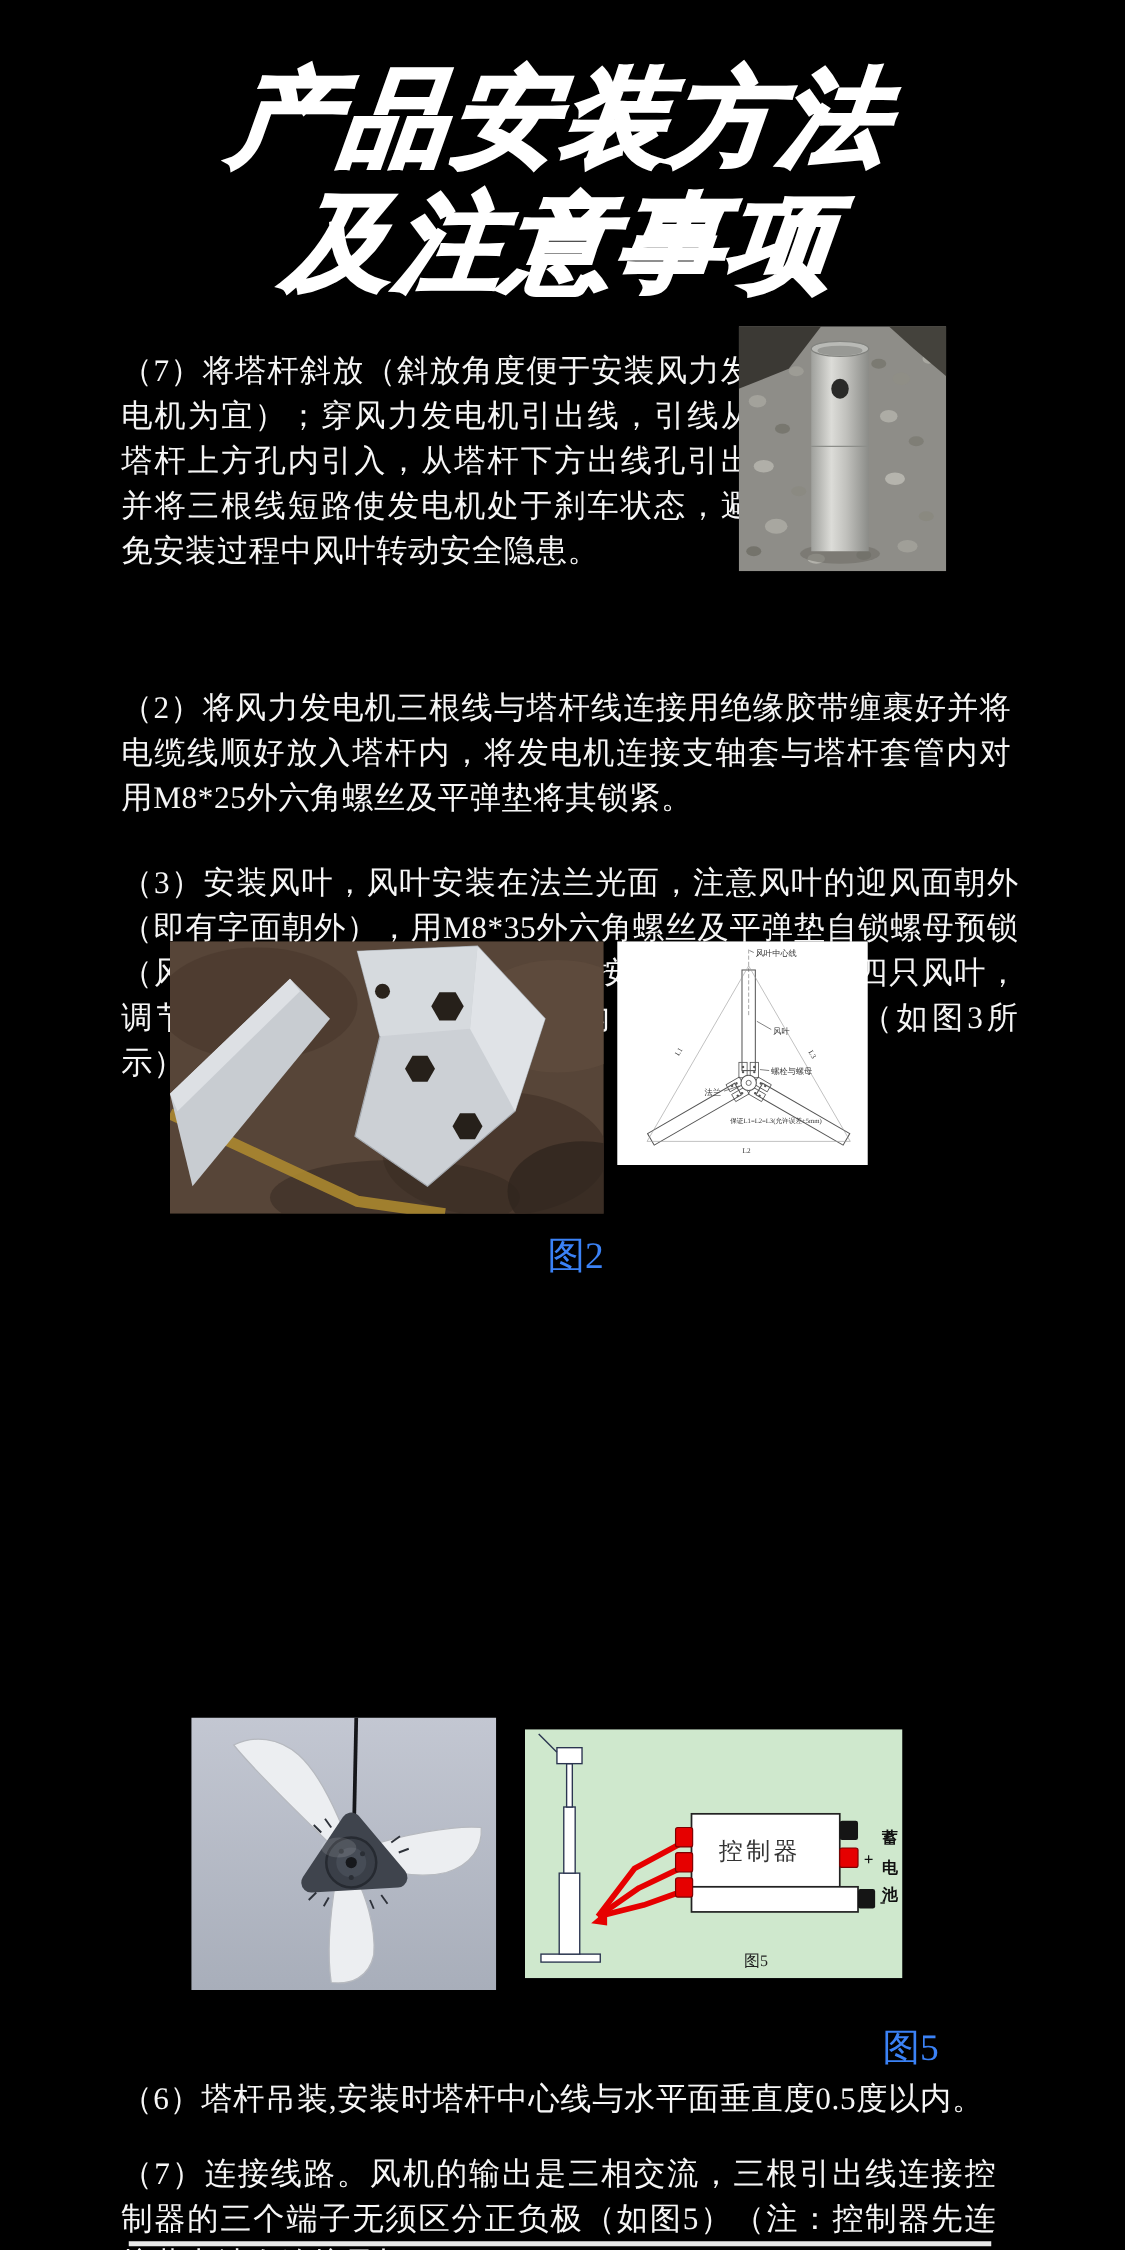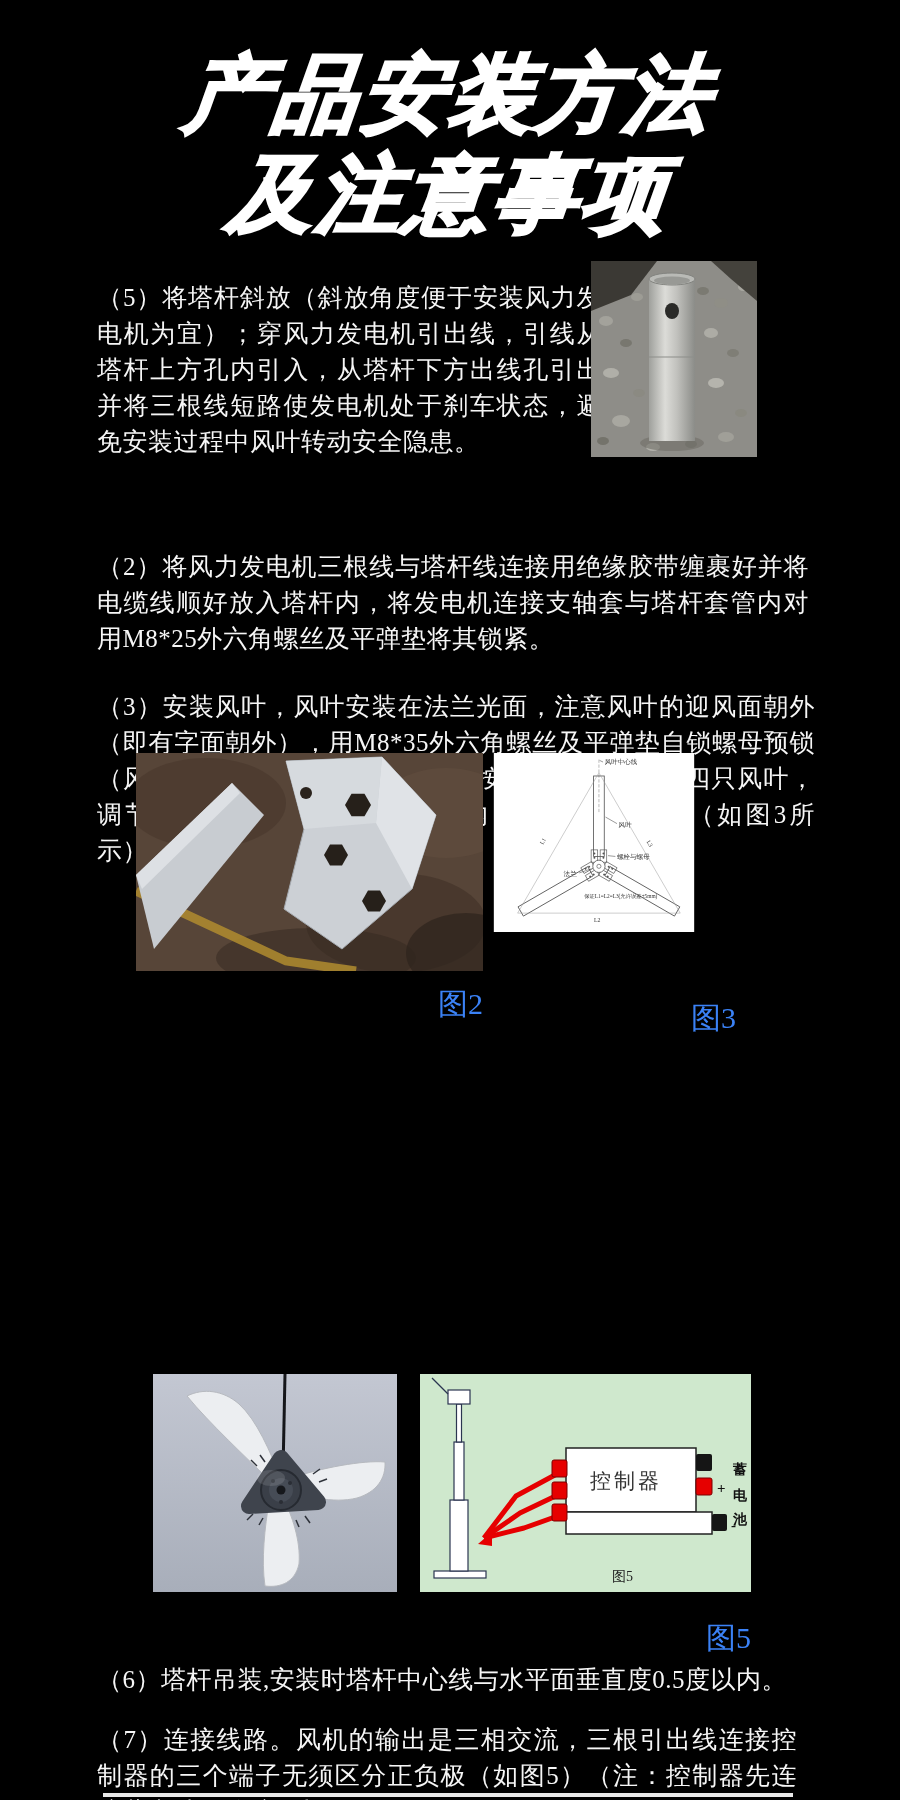"（5）将塔杆斜放（斜放角度便于安装风力发电机为宜）；穿风力发电机引出线，引线从塔" p.step { text: 5 -> 7 }
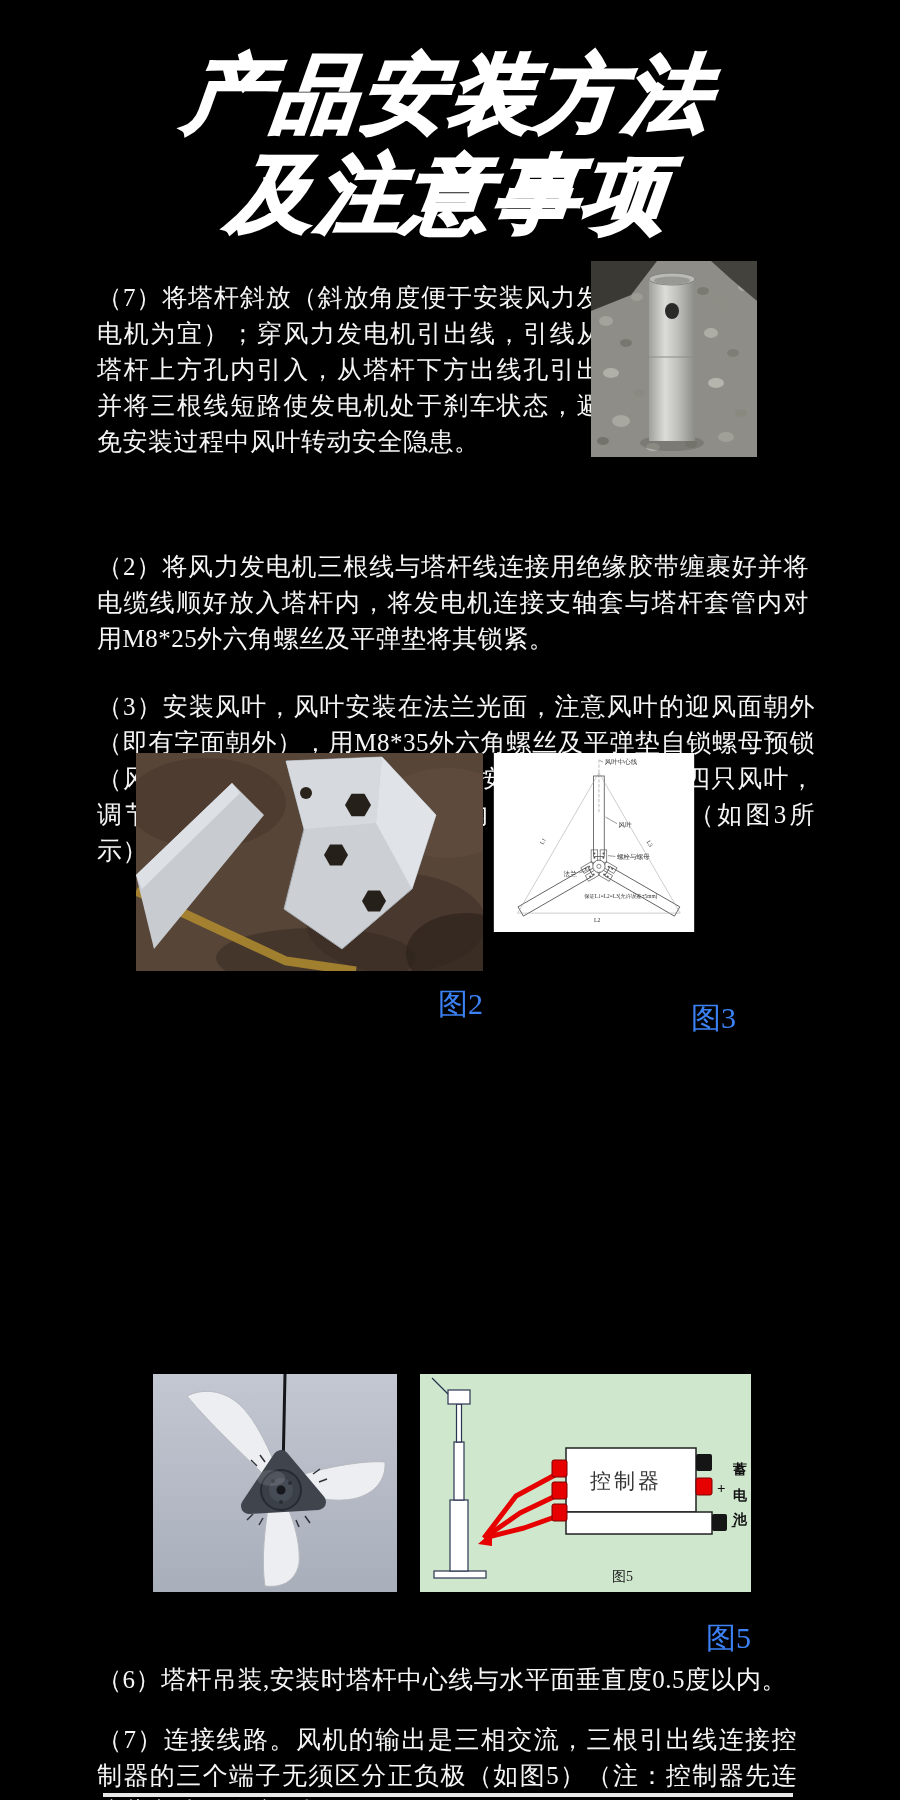"图3" p.figcap { html: <p>图3</p> -> none }
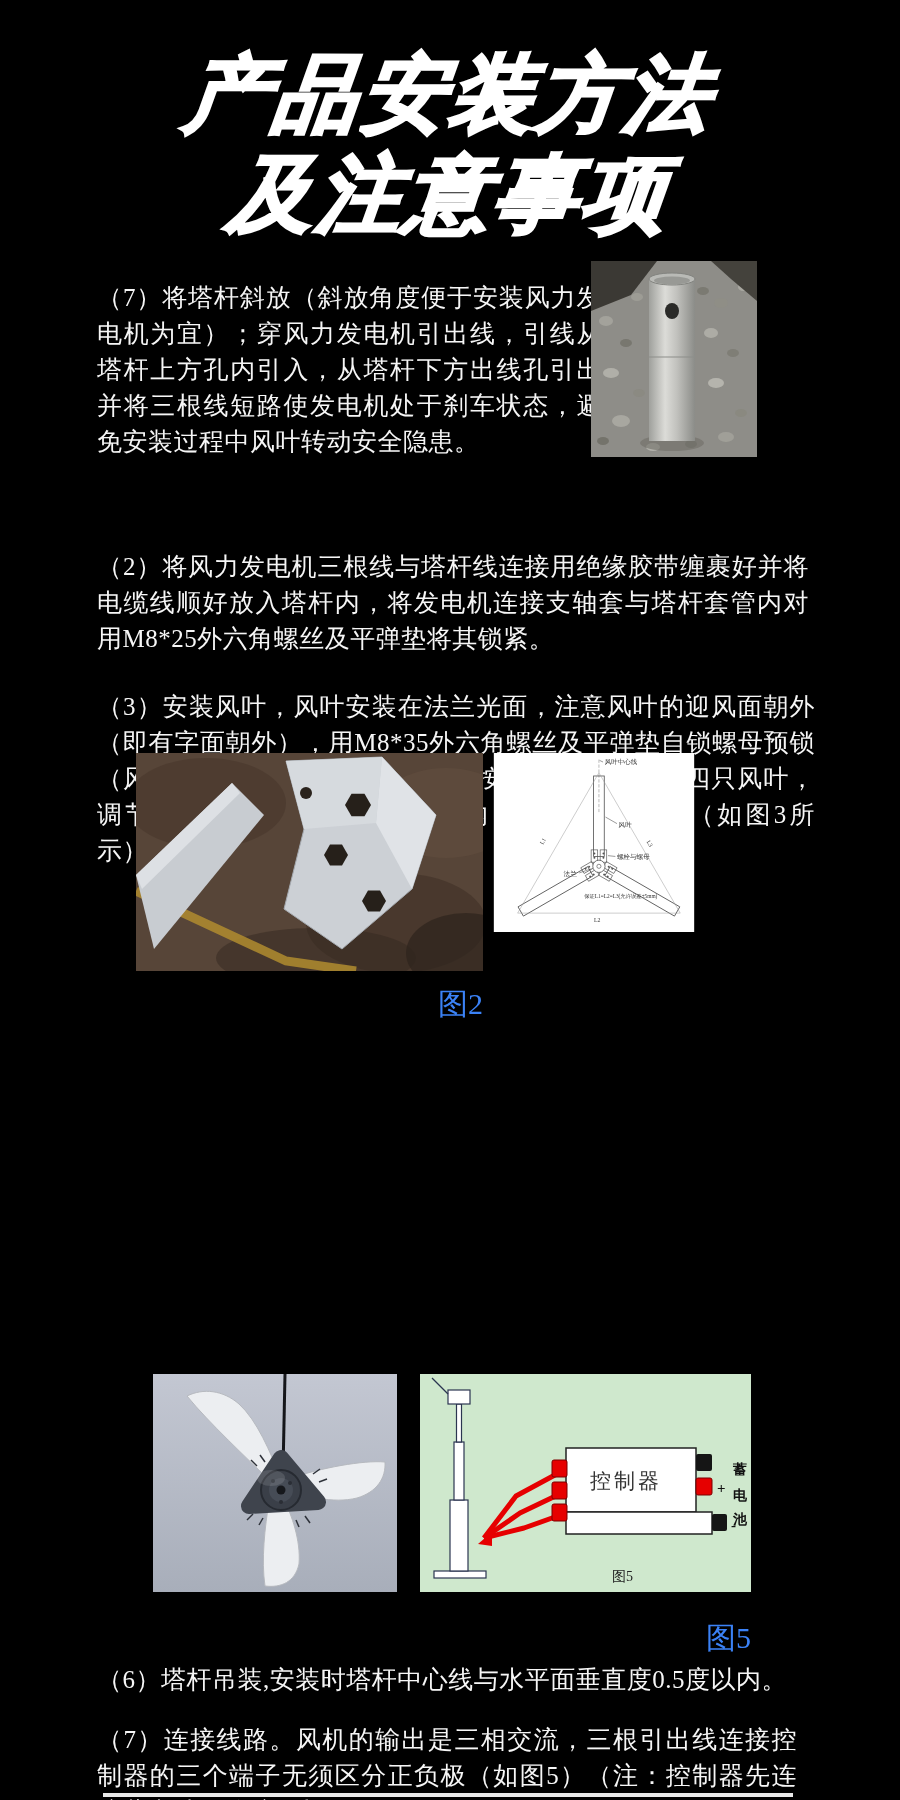"控制器" div.figframe { width: 331px -> 302px }
